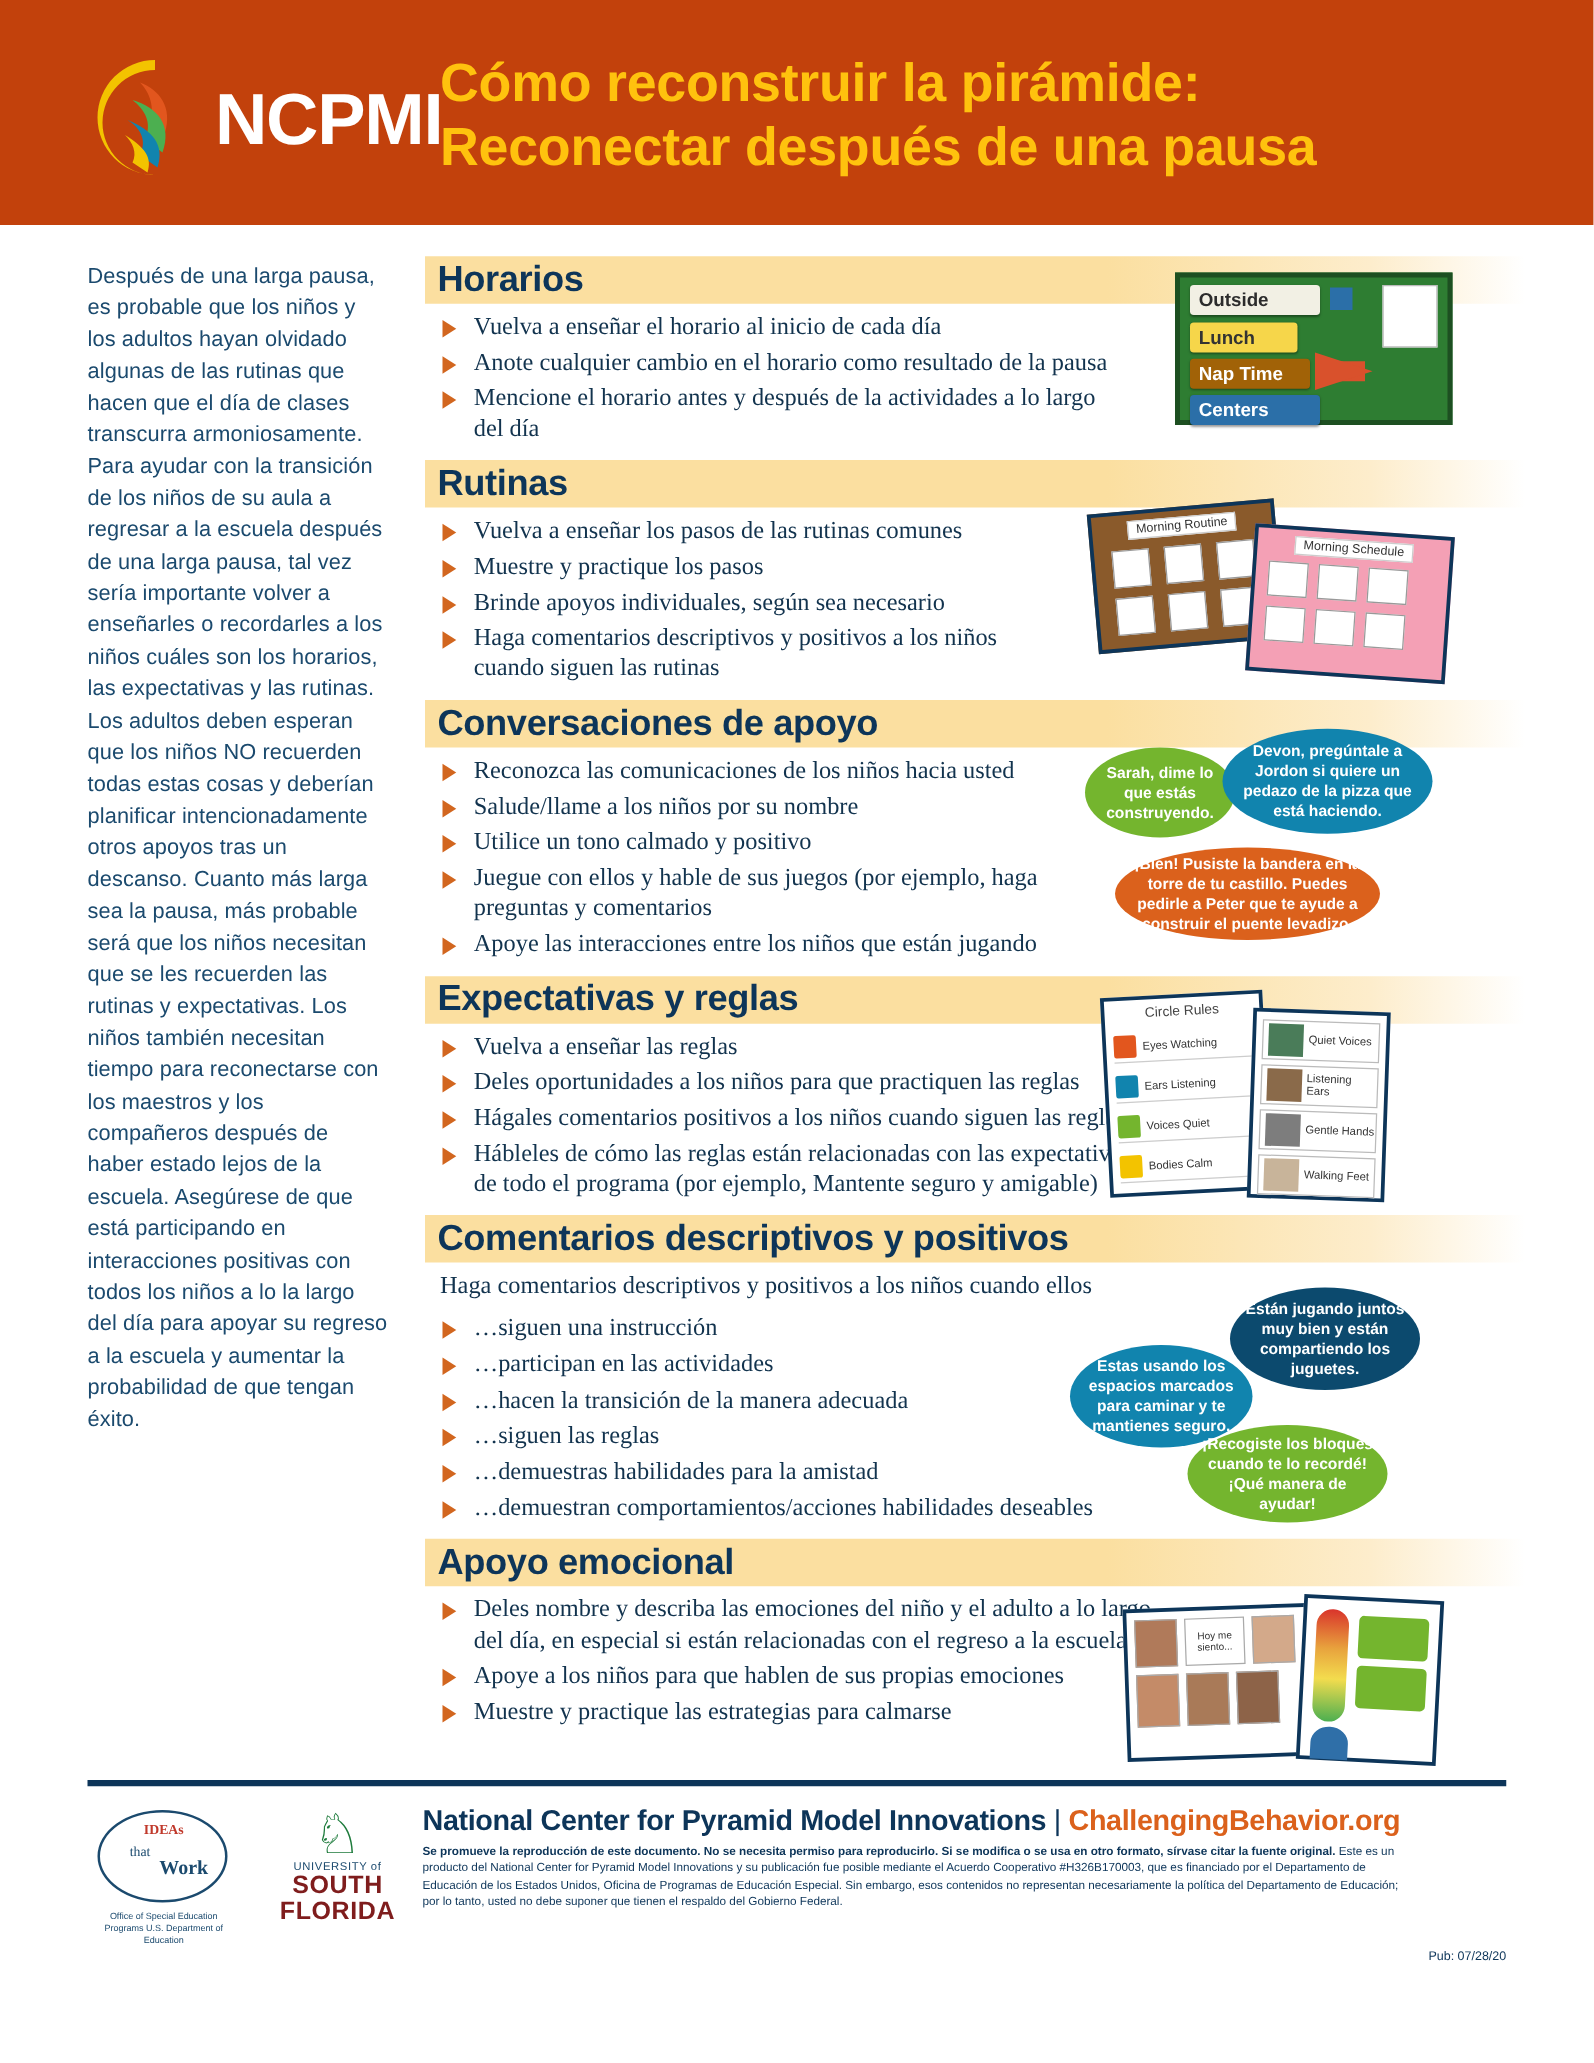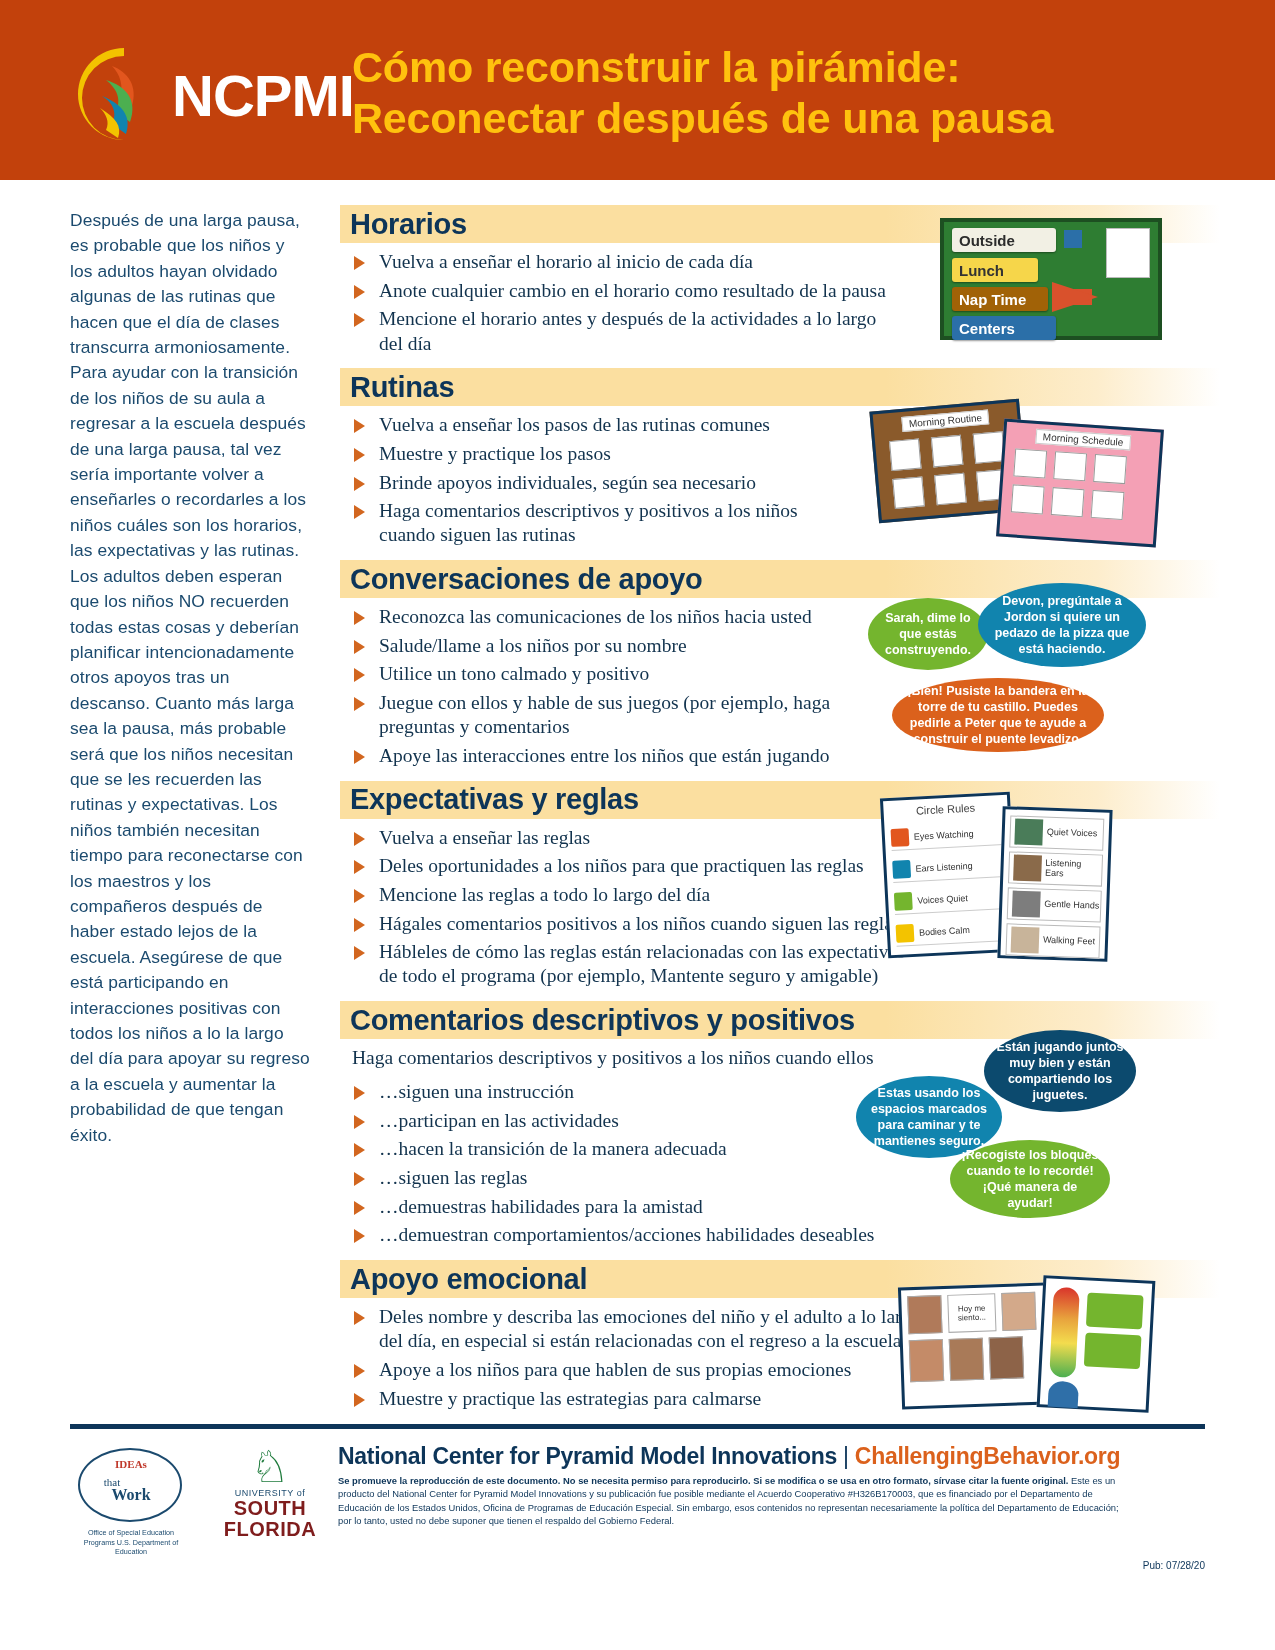"Mencione las reglas a todo" div.bullet { html: <div> <span></span> <span>Mencione las reglas a todo lo largo del día</span> </div> -> none }
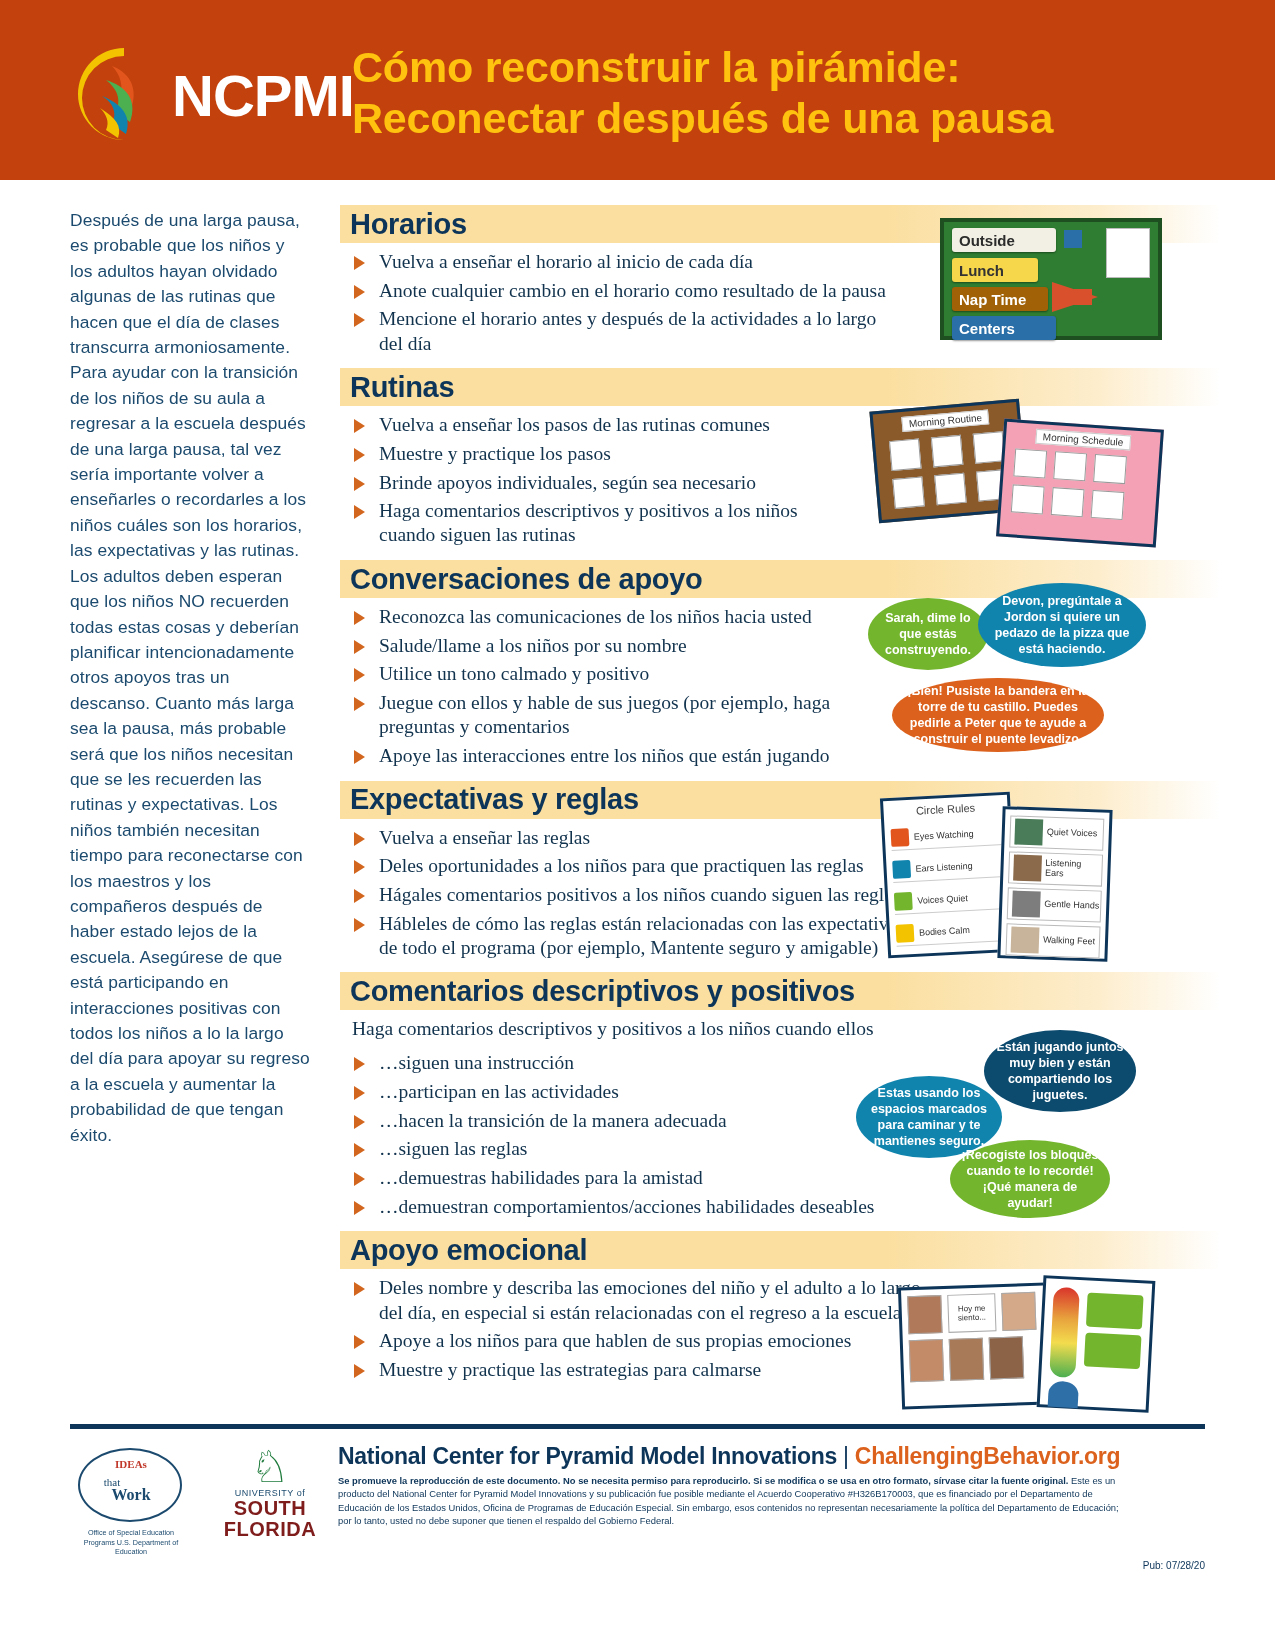"Work" .idea-t3 { left: 24px -> 40px }
